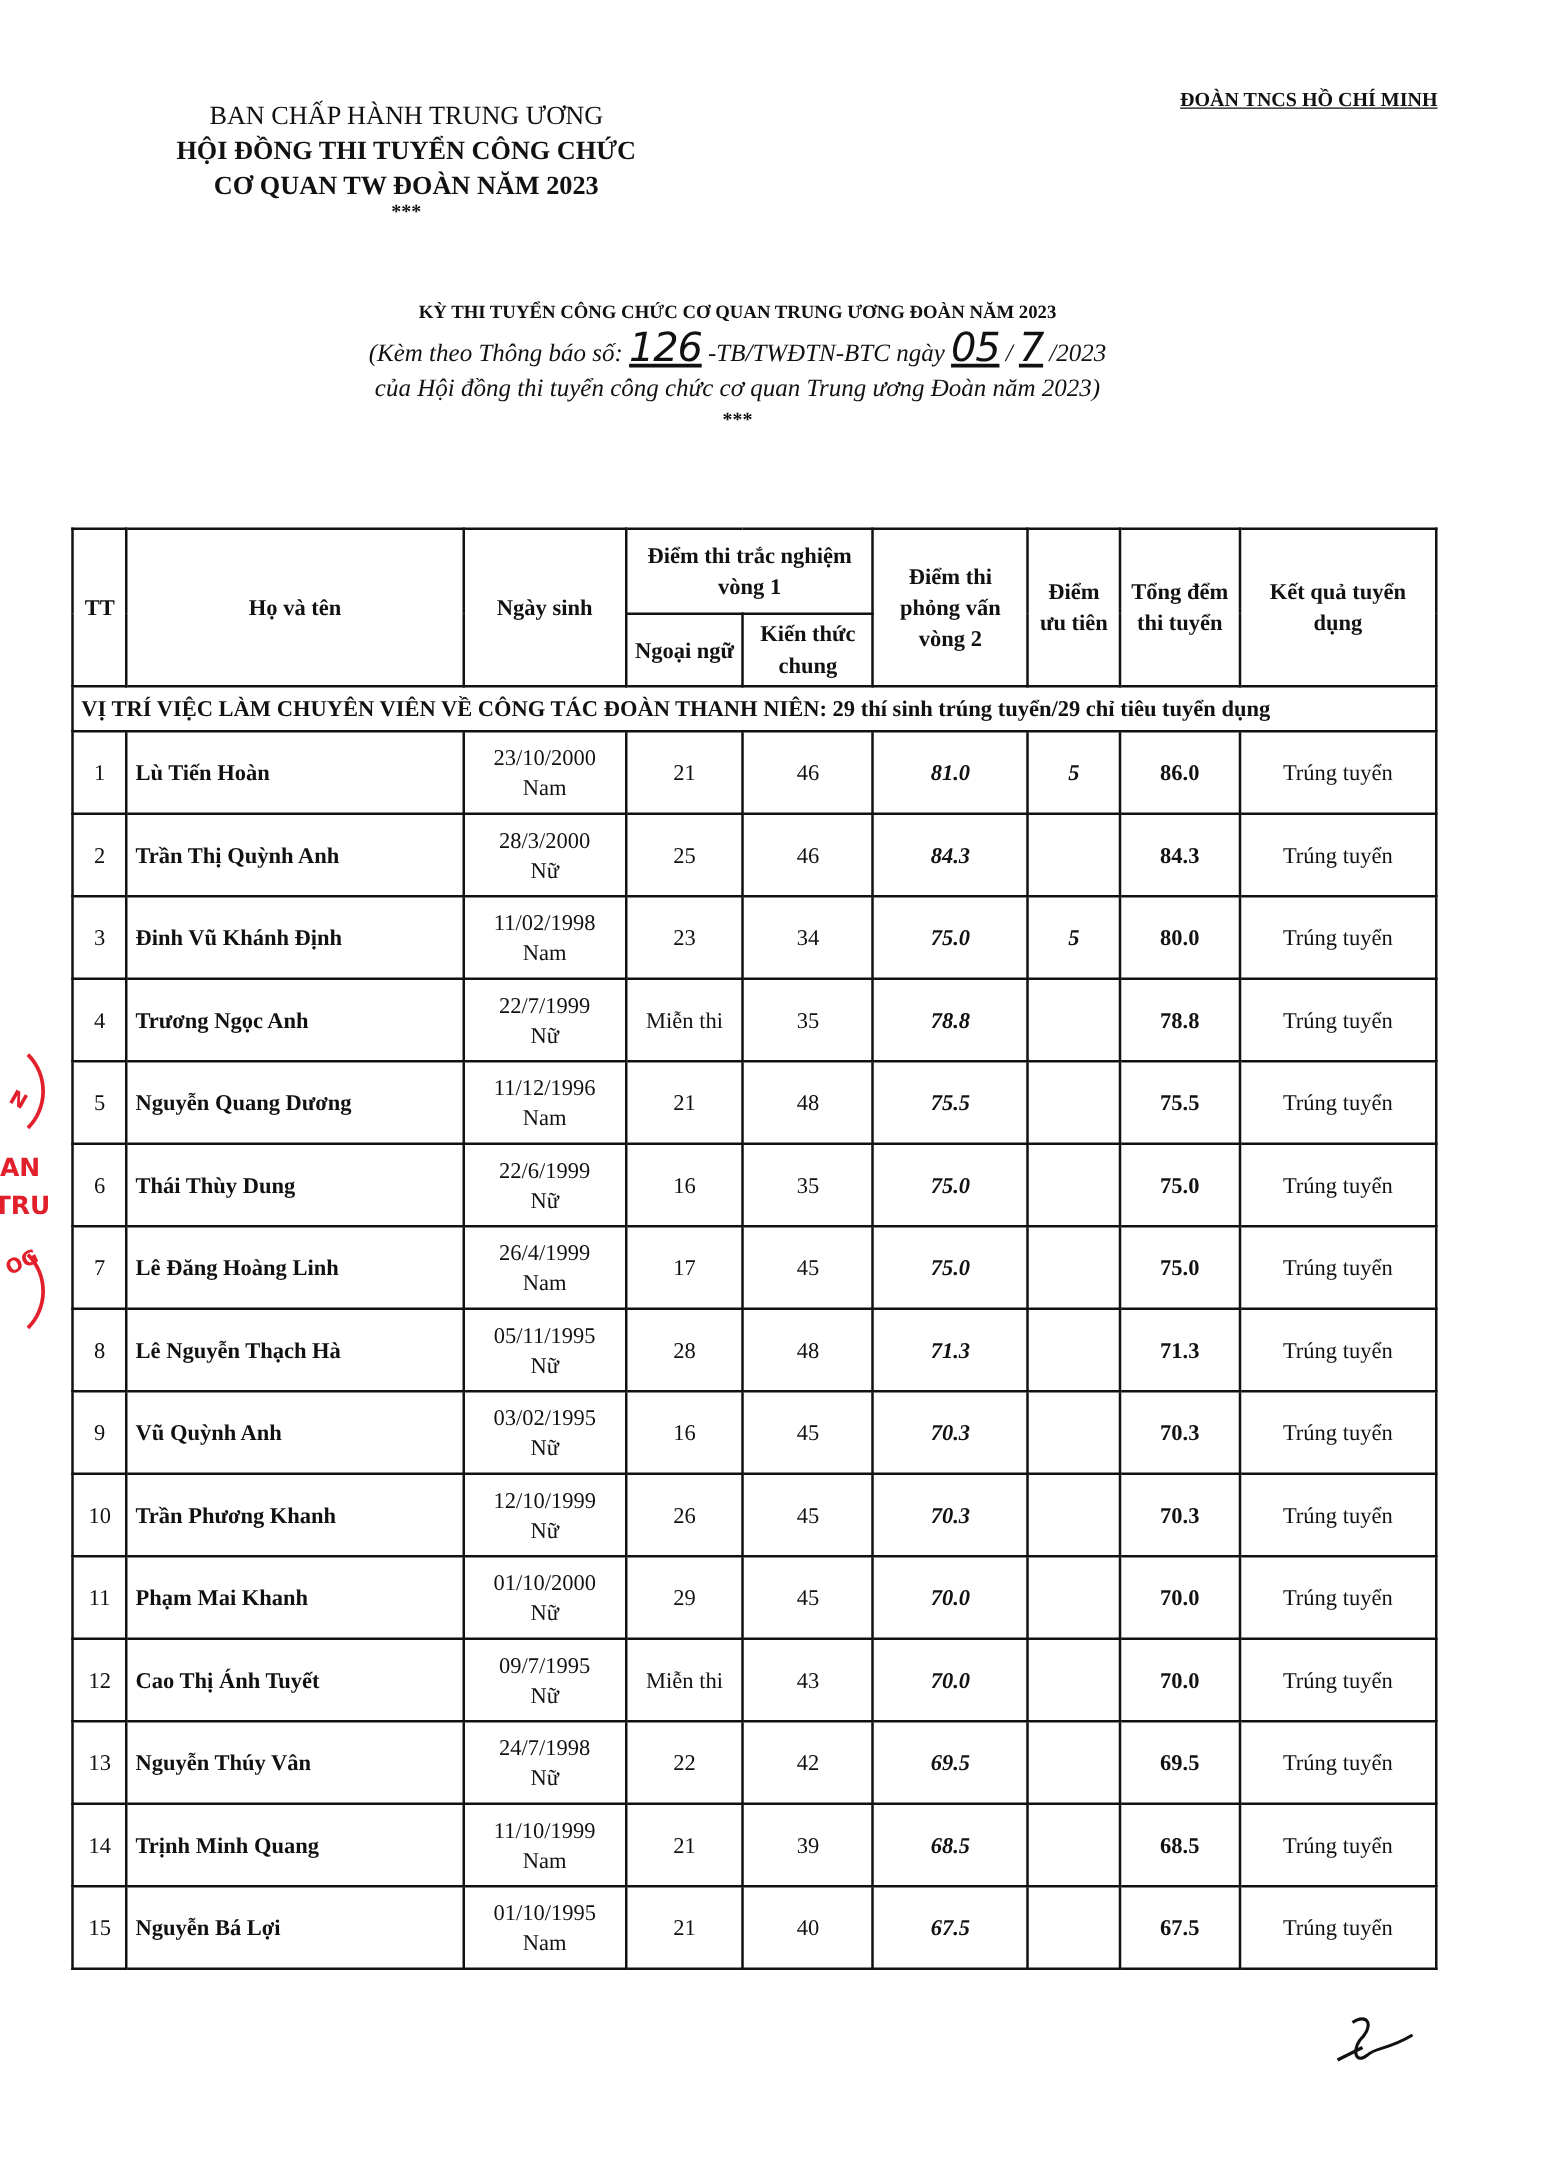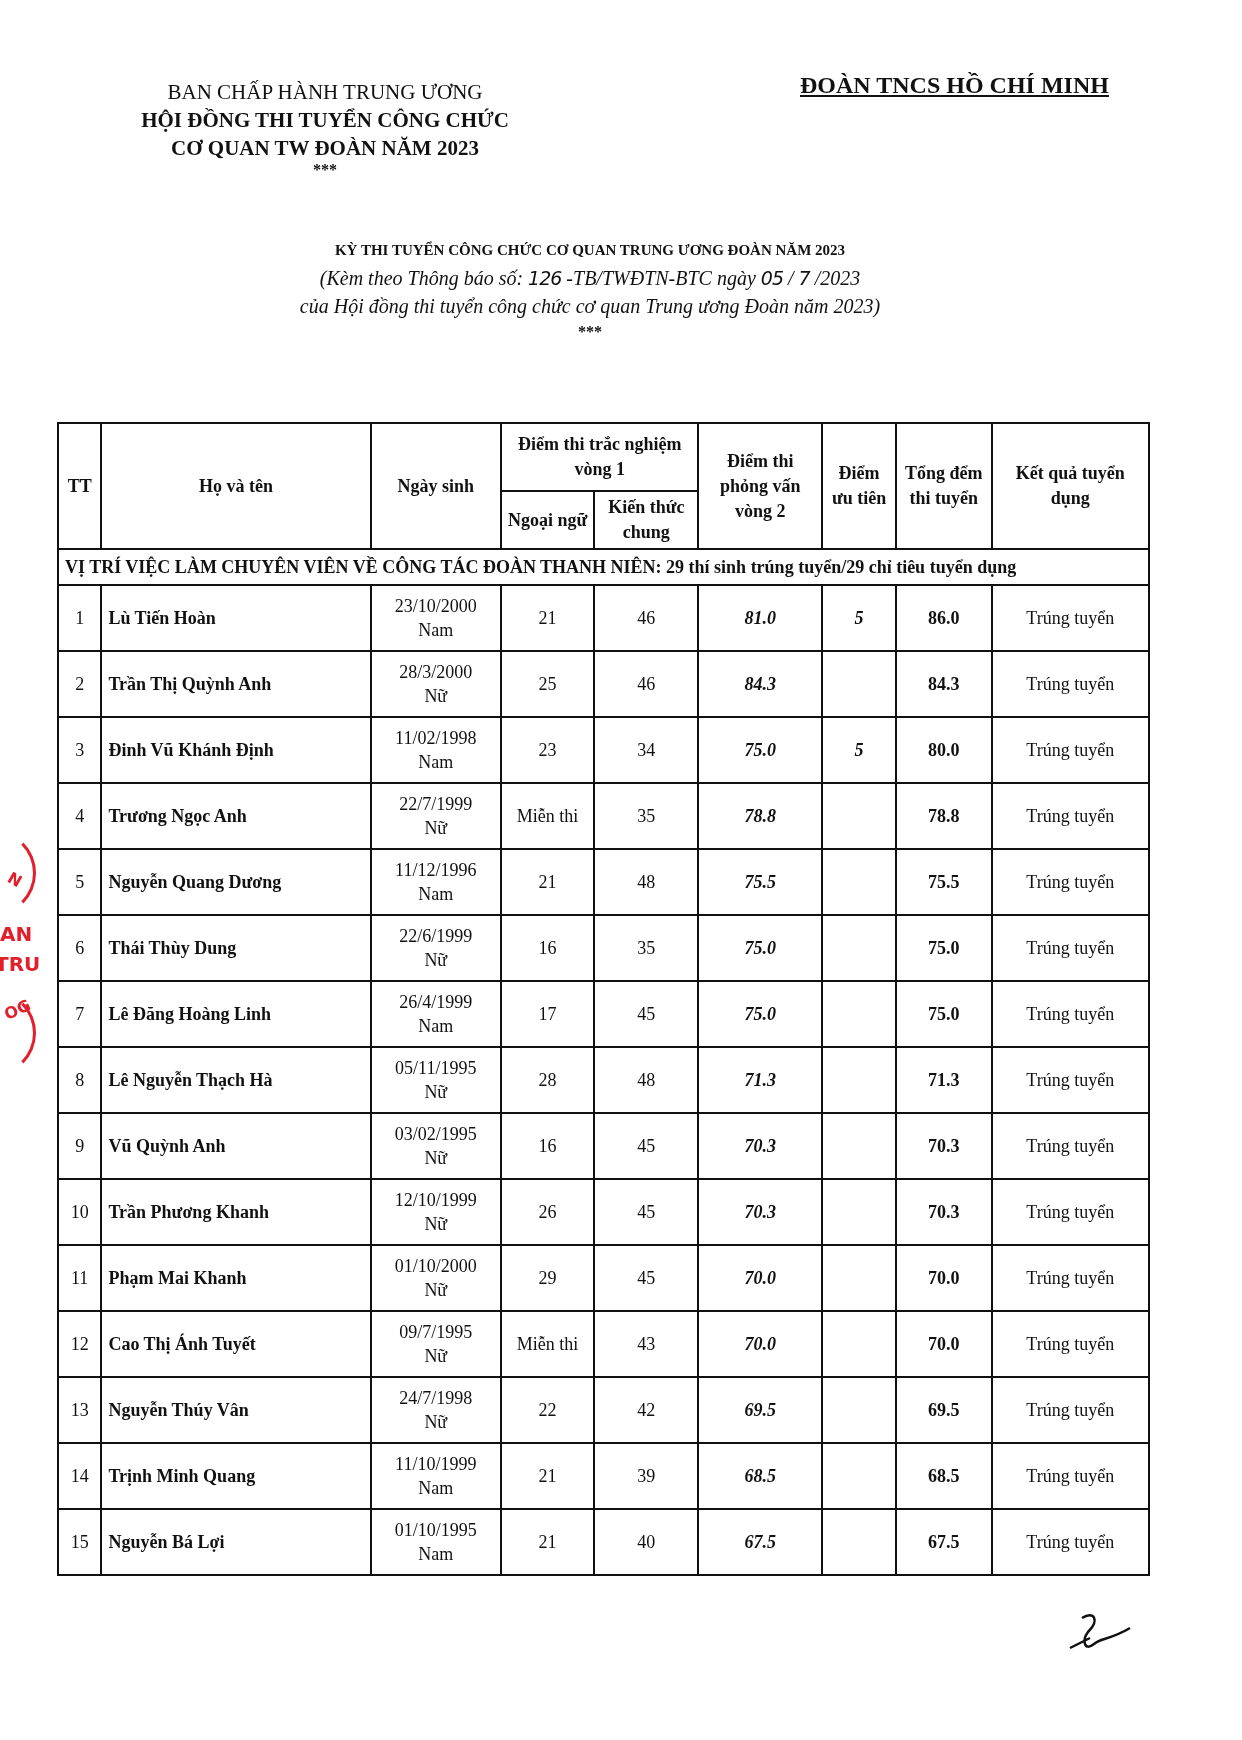"ĐOÀN TNCS HỒ CHÍ MINH" .right-header { font-size: 24px -> 16px; text-align: left -> right }
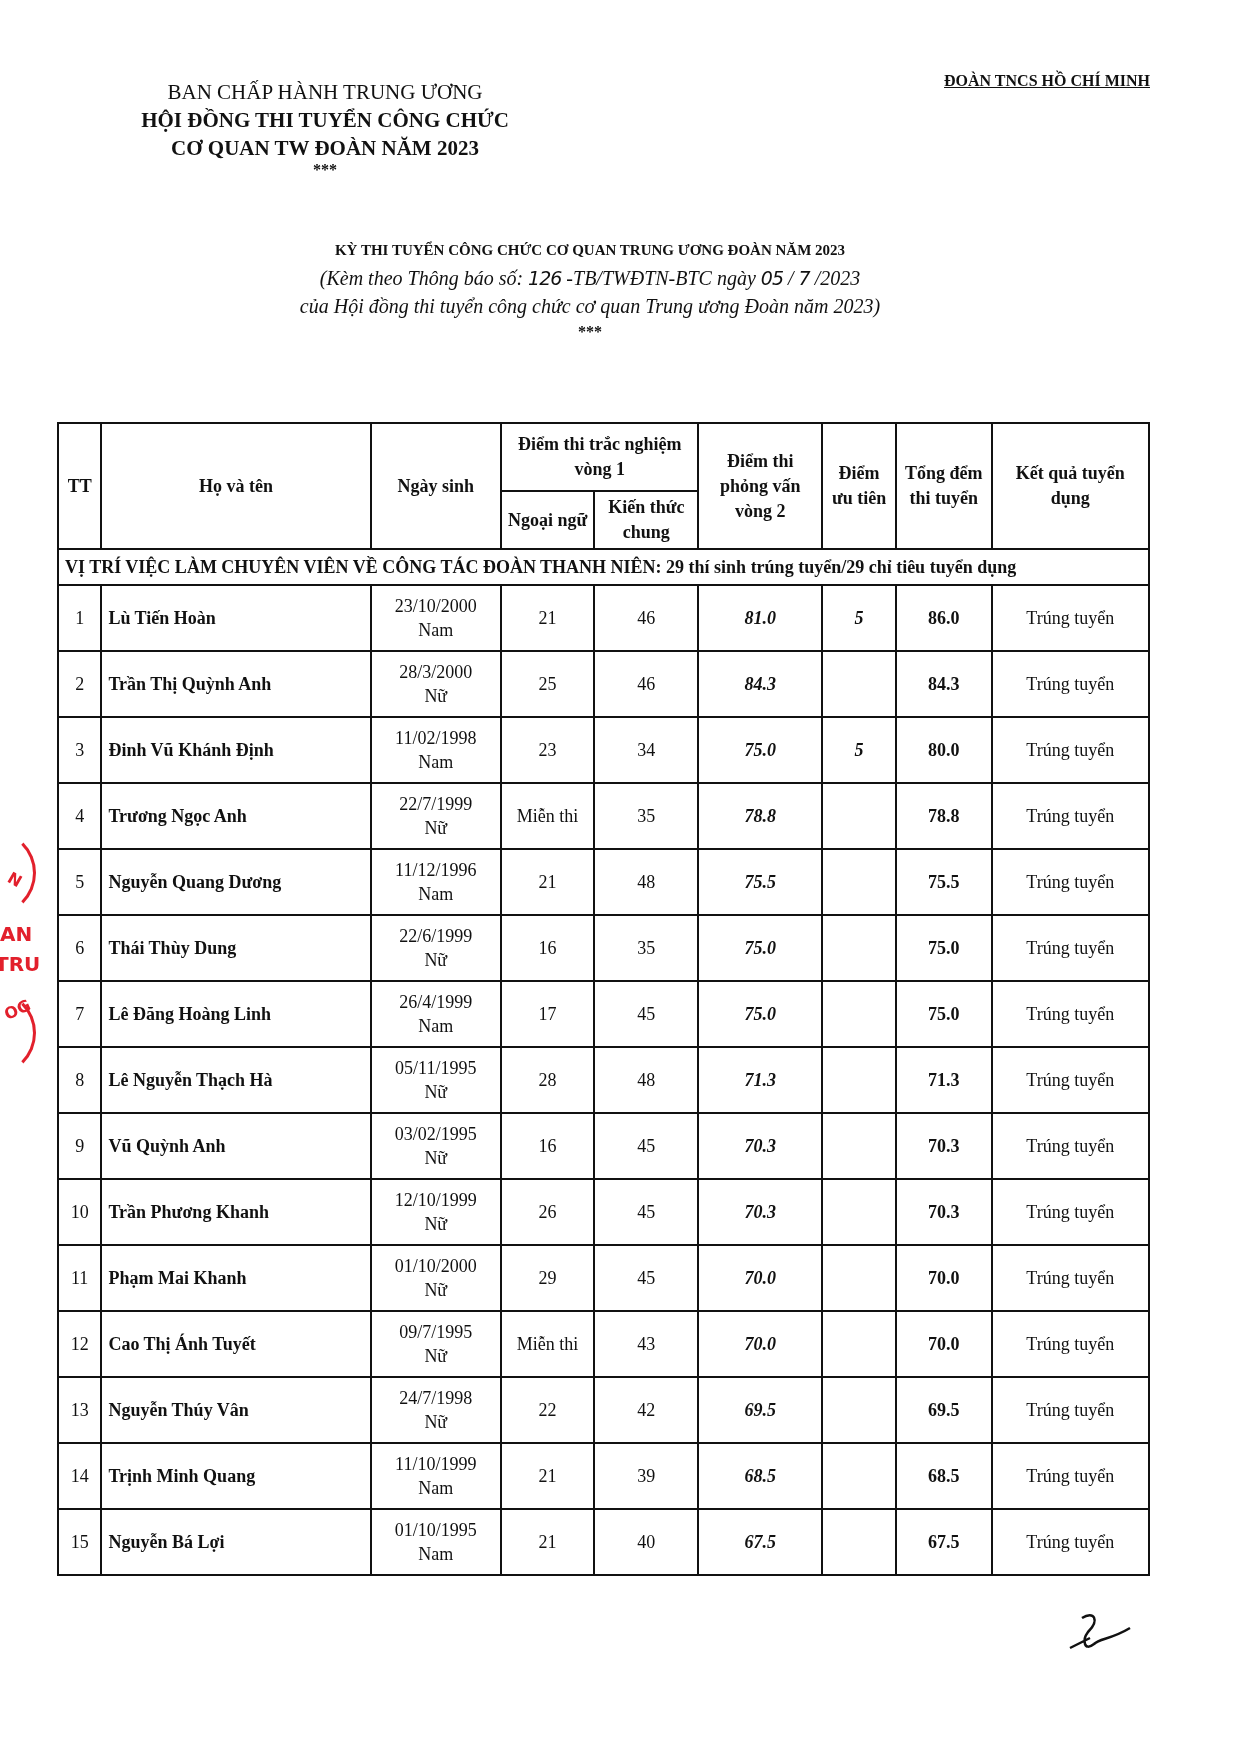"126" .title-block .hand { font-size: 19px -> 32px; text-decoration: none -> underline }
